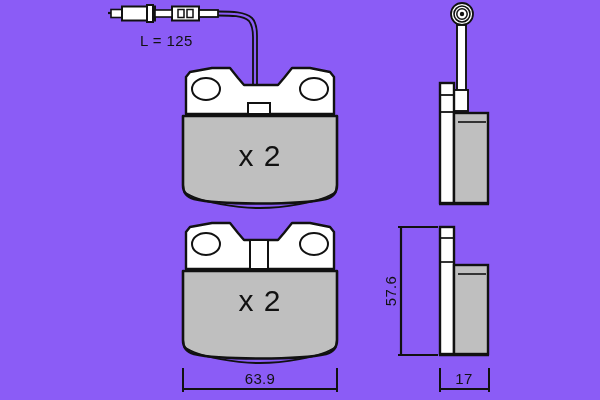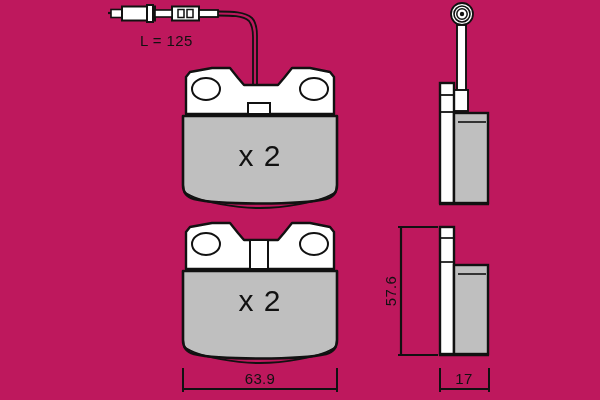"L = 125" #drawing-root { background: #be185d -> #8b5cf6 }
